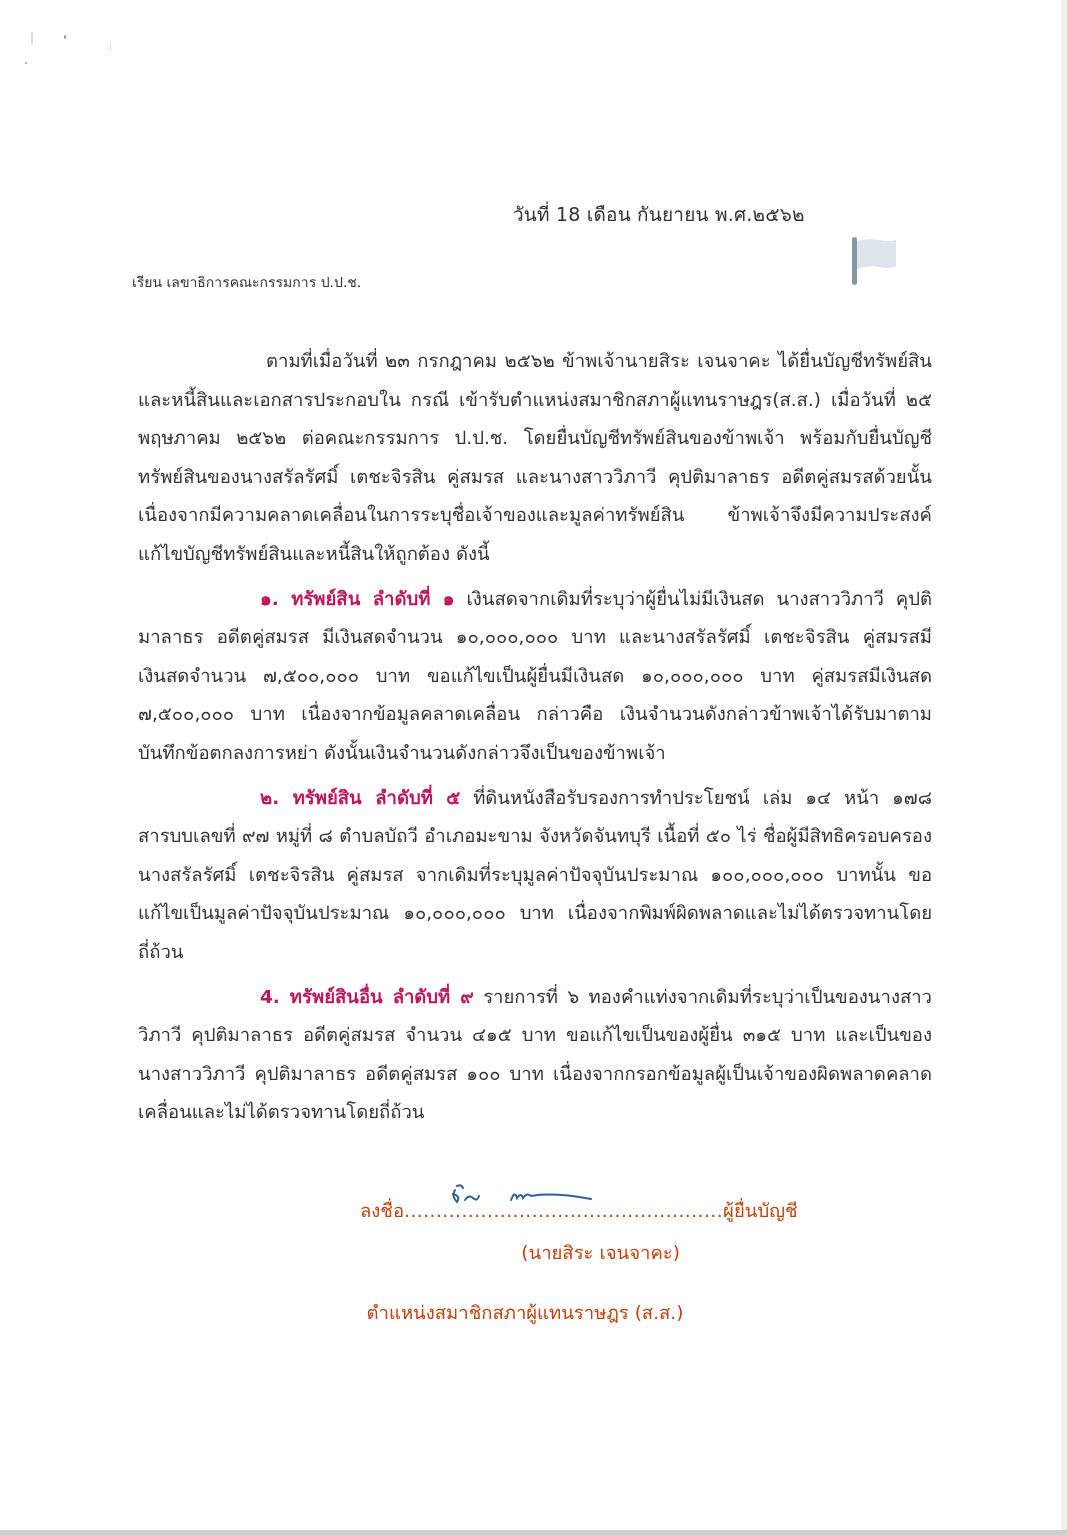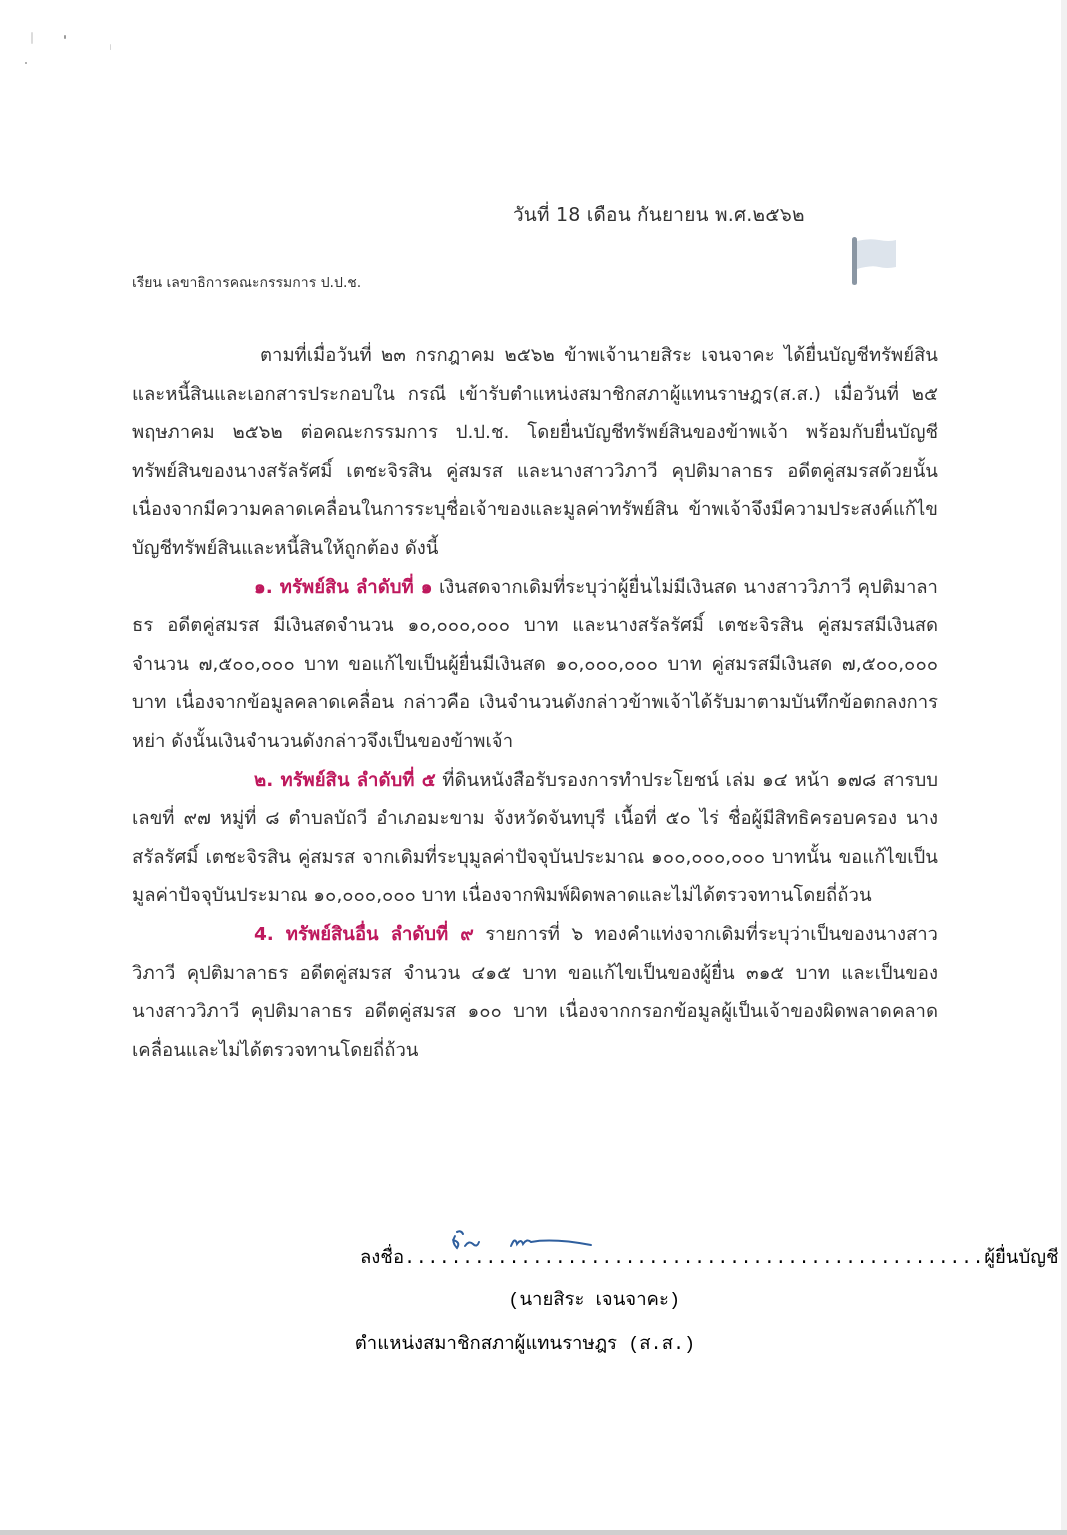"ตามที่เมื่อวันที่ ๒๓ กรกฎาคม ๒๕๖๒" .para { margin: 0 -> 6px }
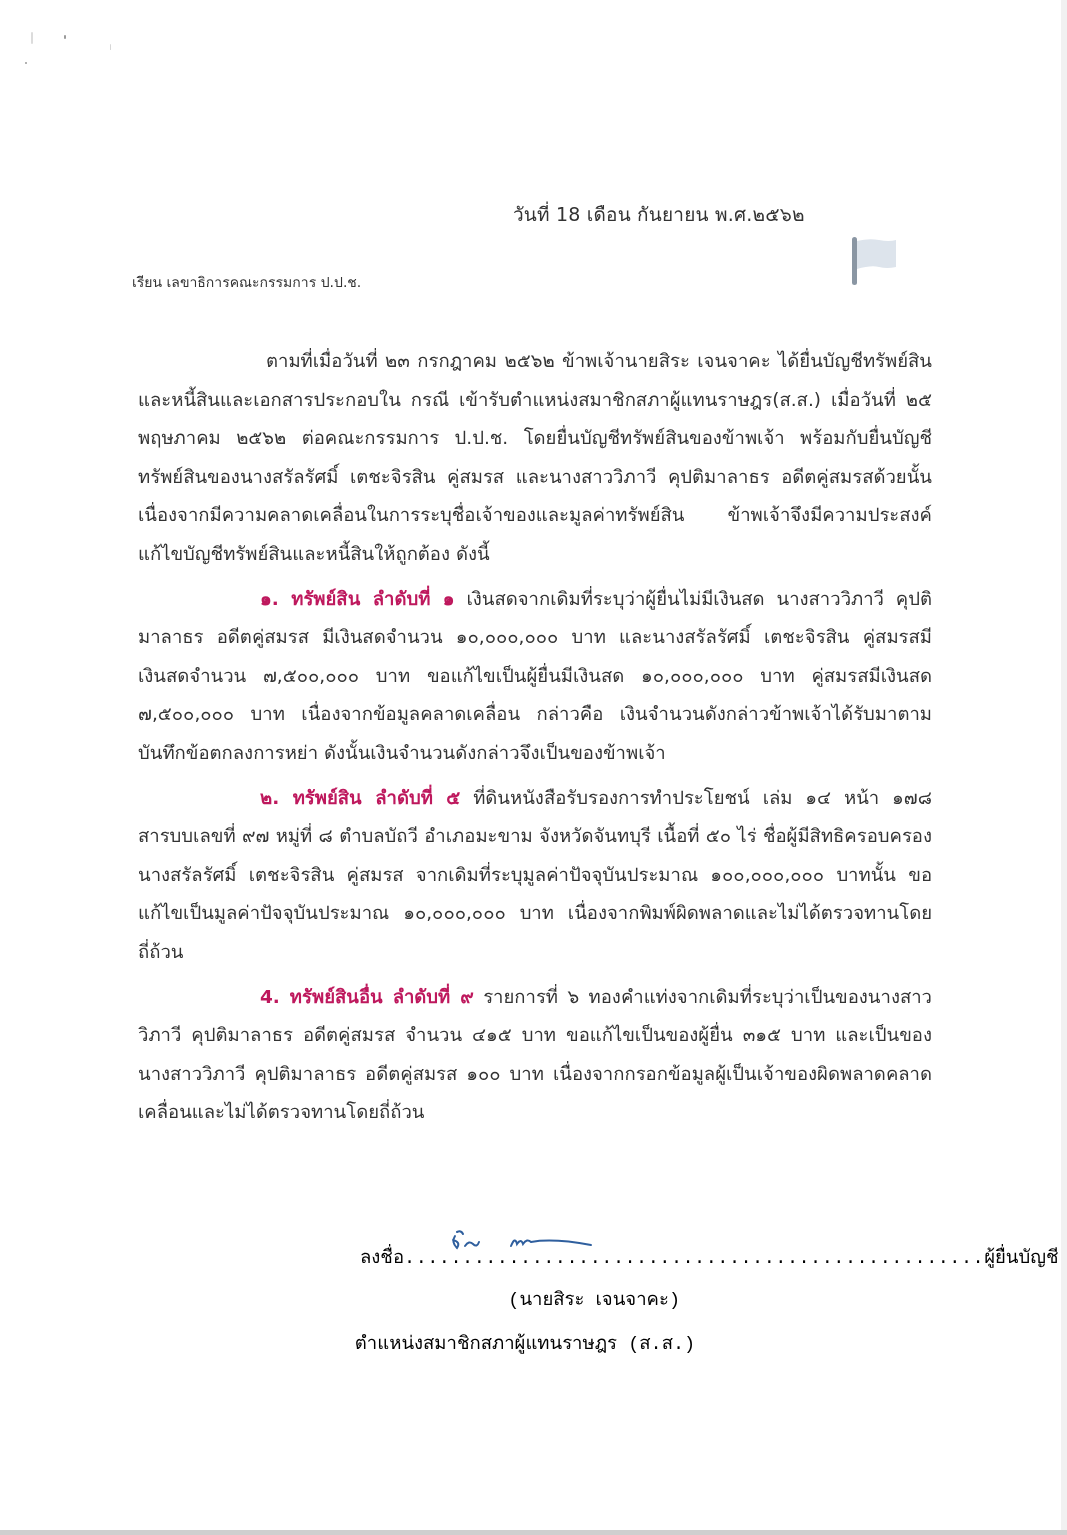"ลงชื่อ.................................." .signature-block { color: #000000 -> #c2410c; font-family: Liberation Mono, monospace -> none; top: 1242px -> 1196px }
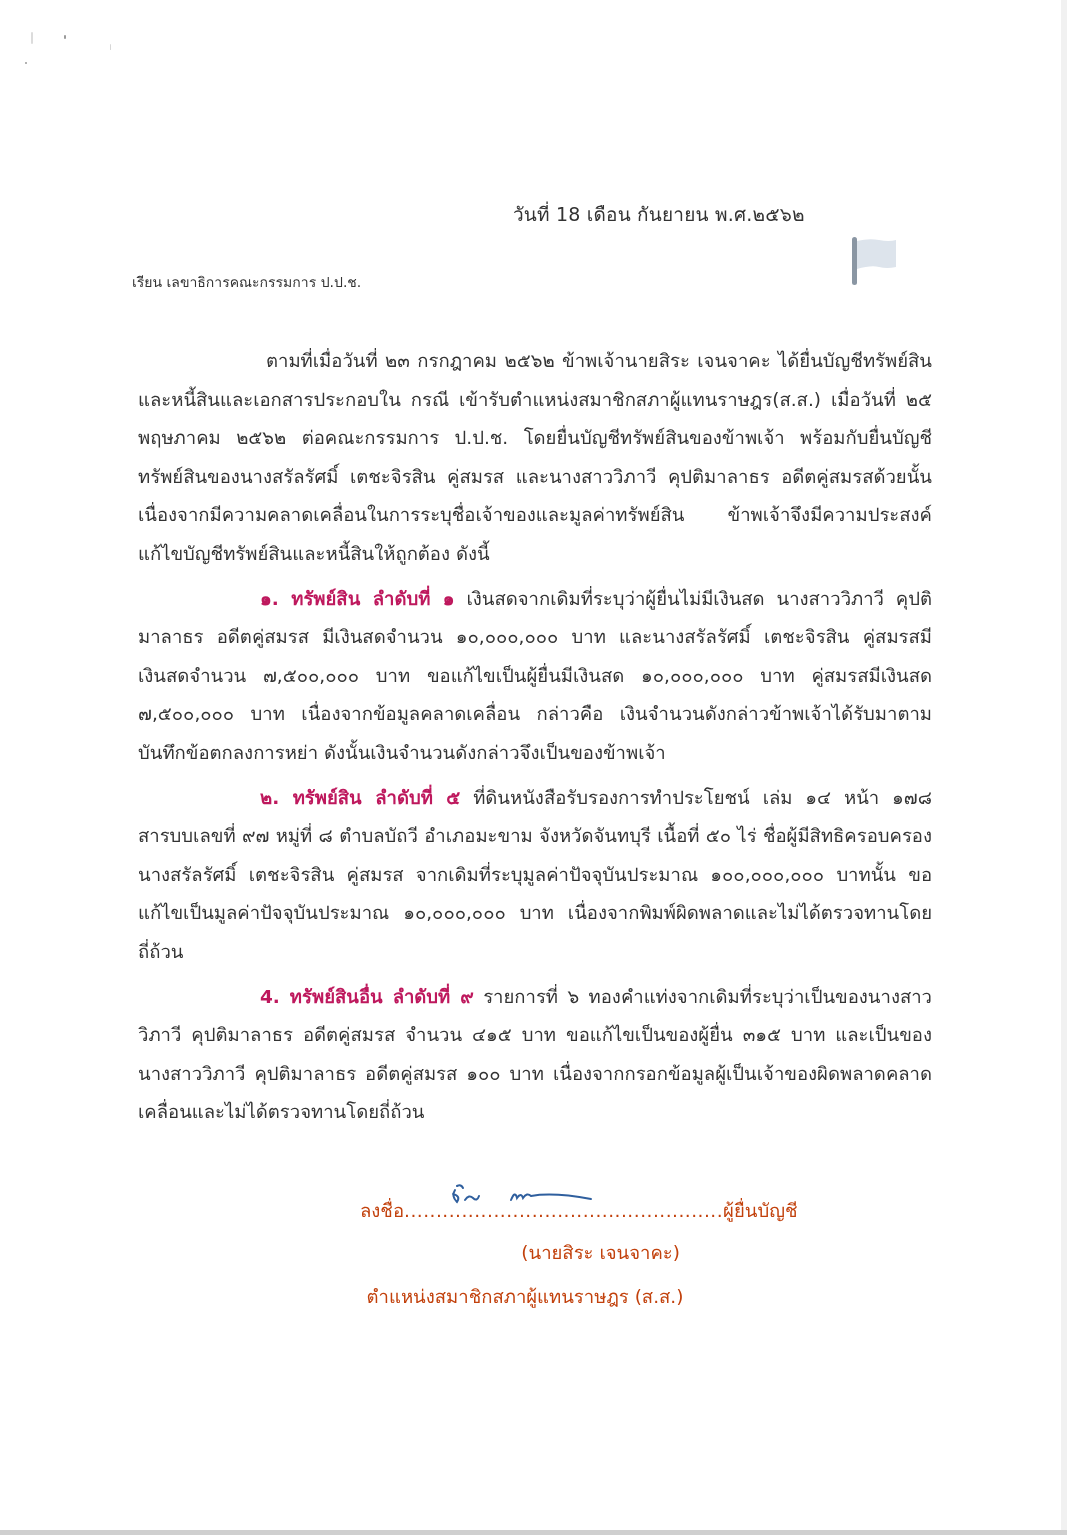"ตำแหน่งสมาชิกสภาผู้แทนราษฎร (ส.ส.)" .sig-position { margin-top: 8px -> 24px }
